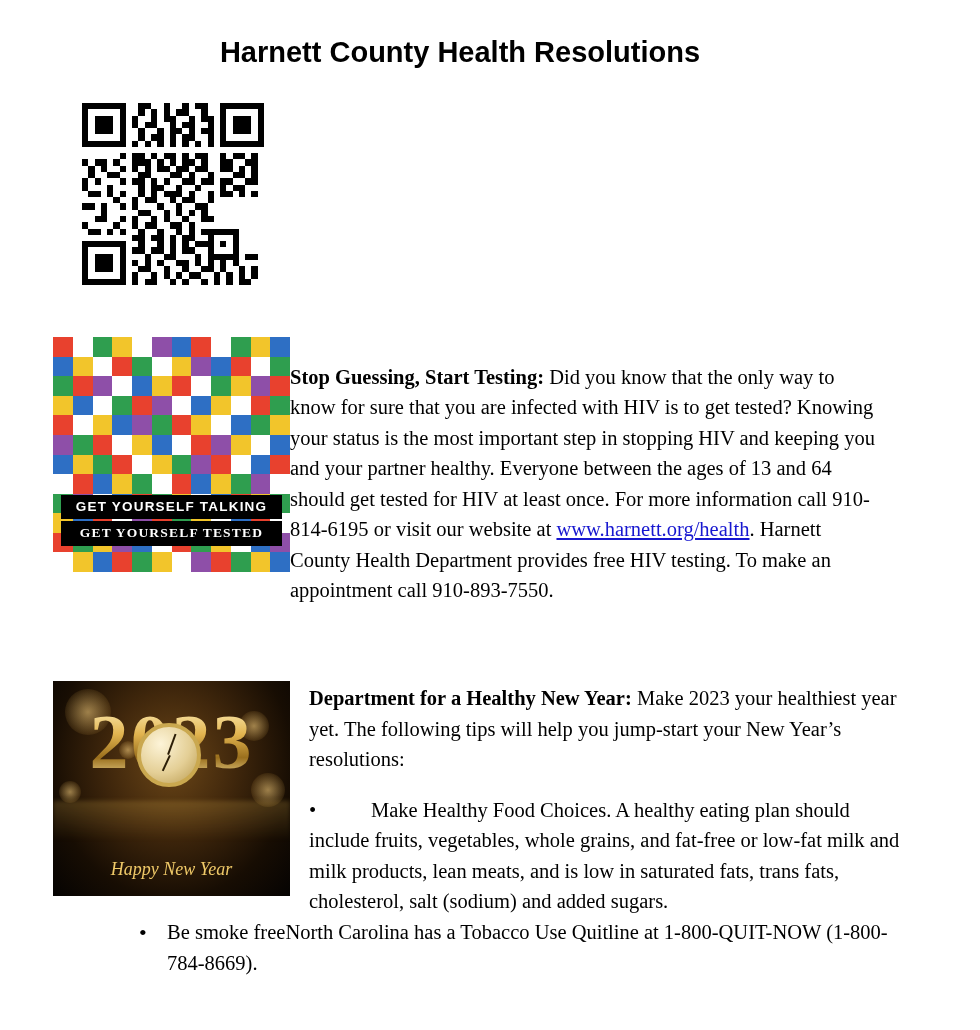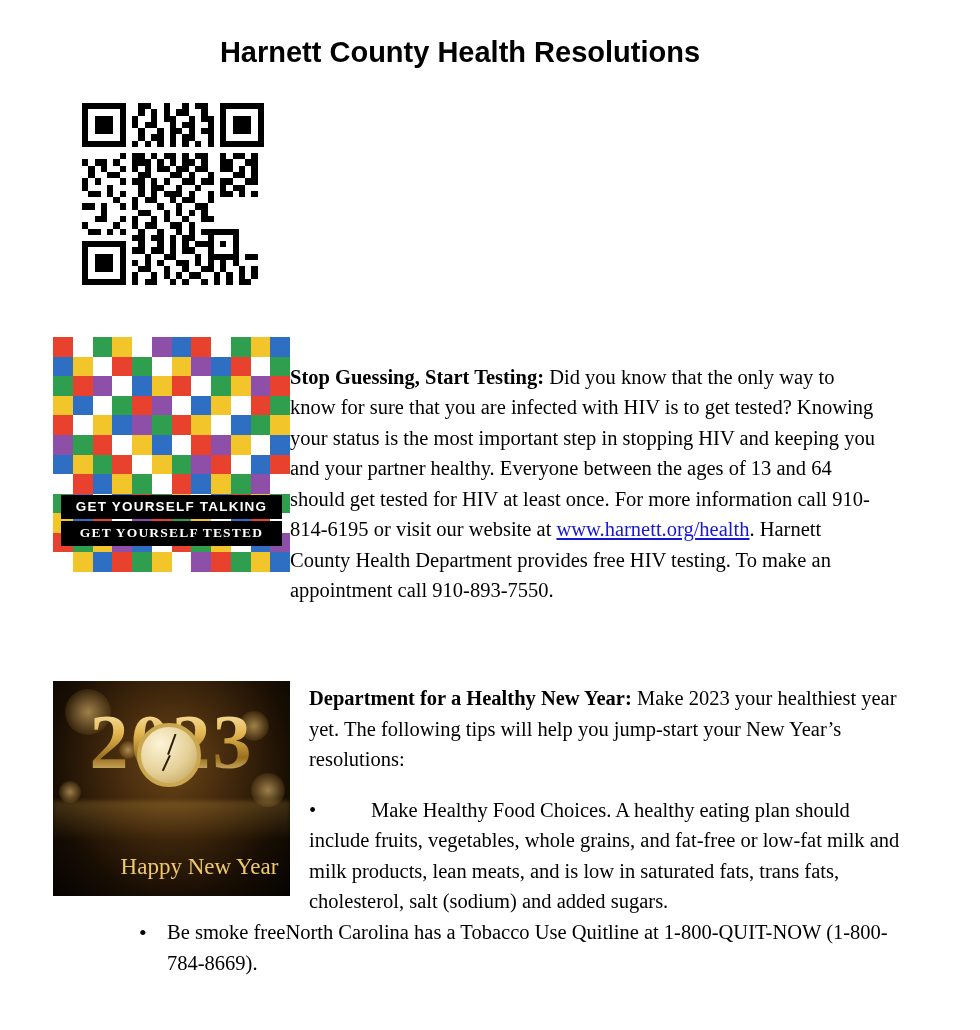"Happy New Year" .ny-happy { font-size: 23px -> 18px; font-style: none -> italic; padding-left: 28px -> none }
